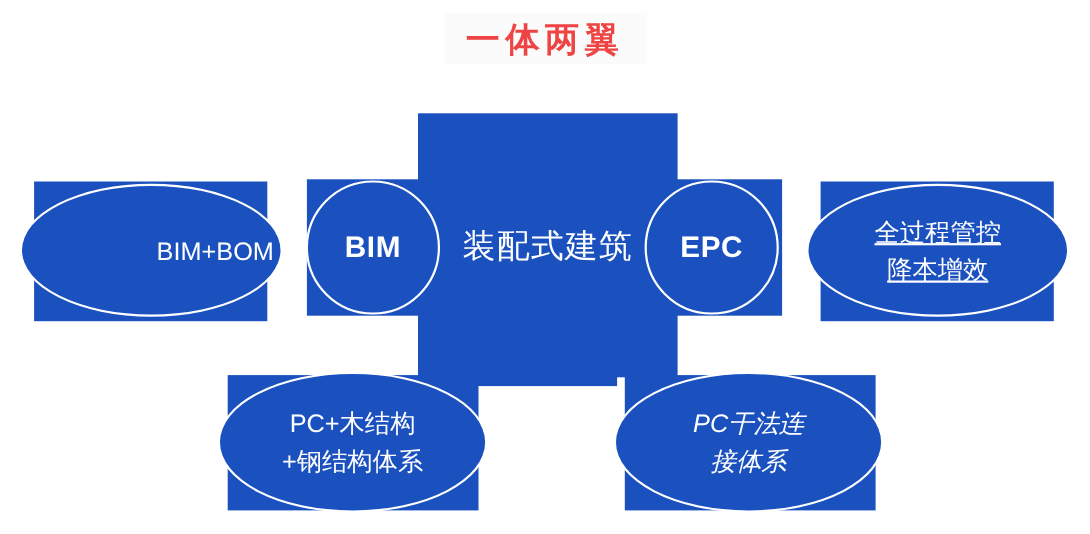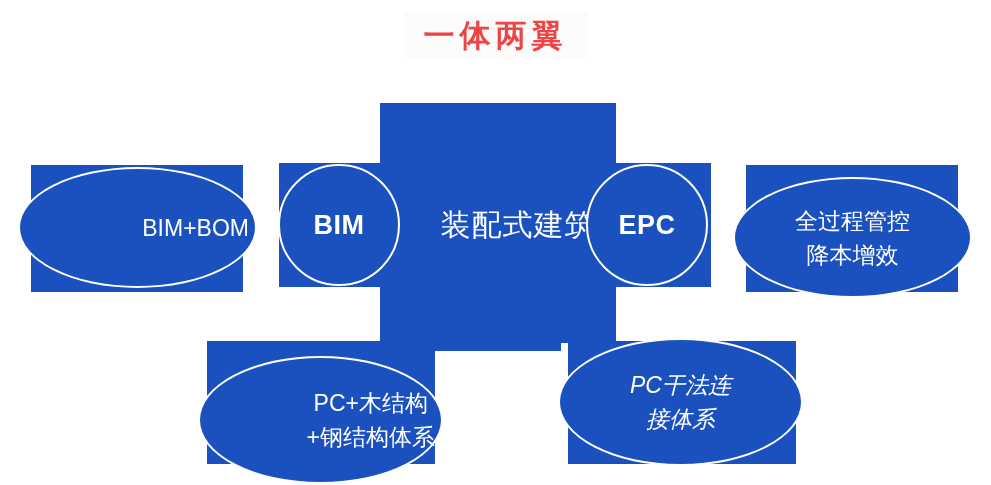"装配式建筑" .center-label { padding-left: 20px -> none }
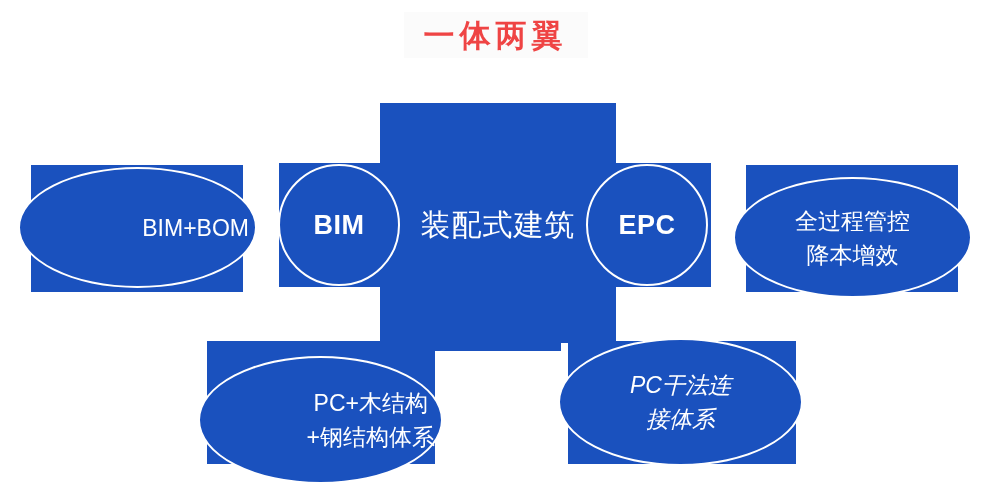"全过程管控" .sat-ellipse.r { text-decoration: none -> underline; top: 177px -> 167px }
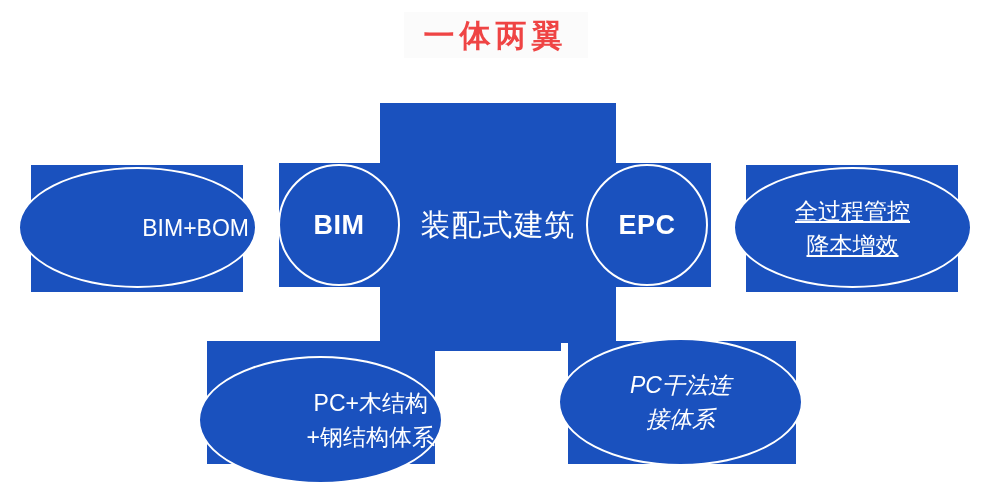"PC+木结构" .sat-ellipse.bl { justify-content: flex-end -> none; top: 356px -> 338px }
